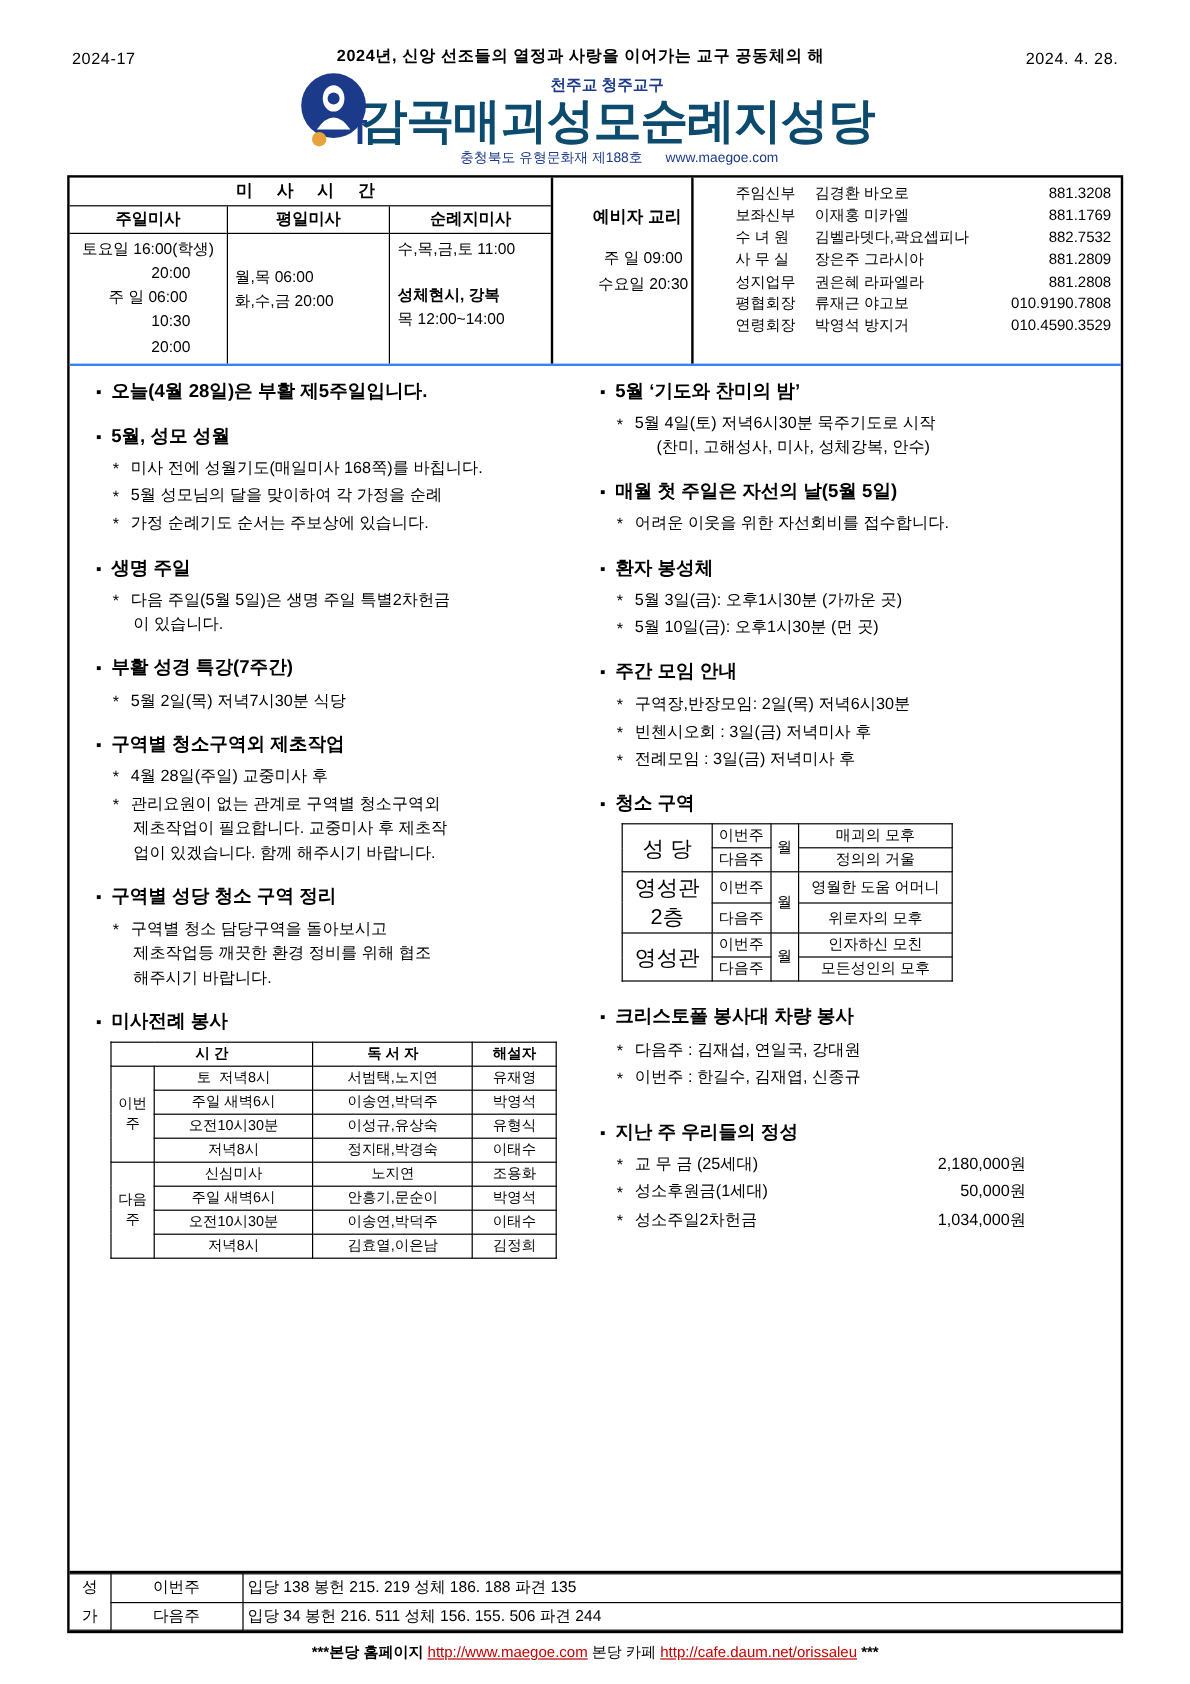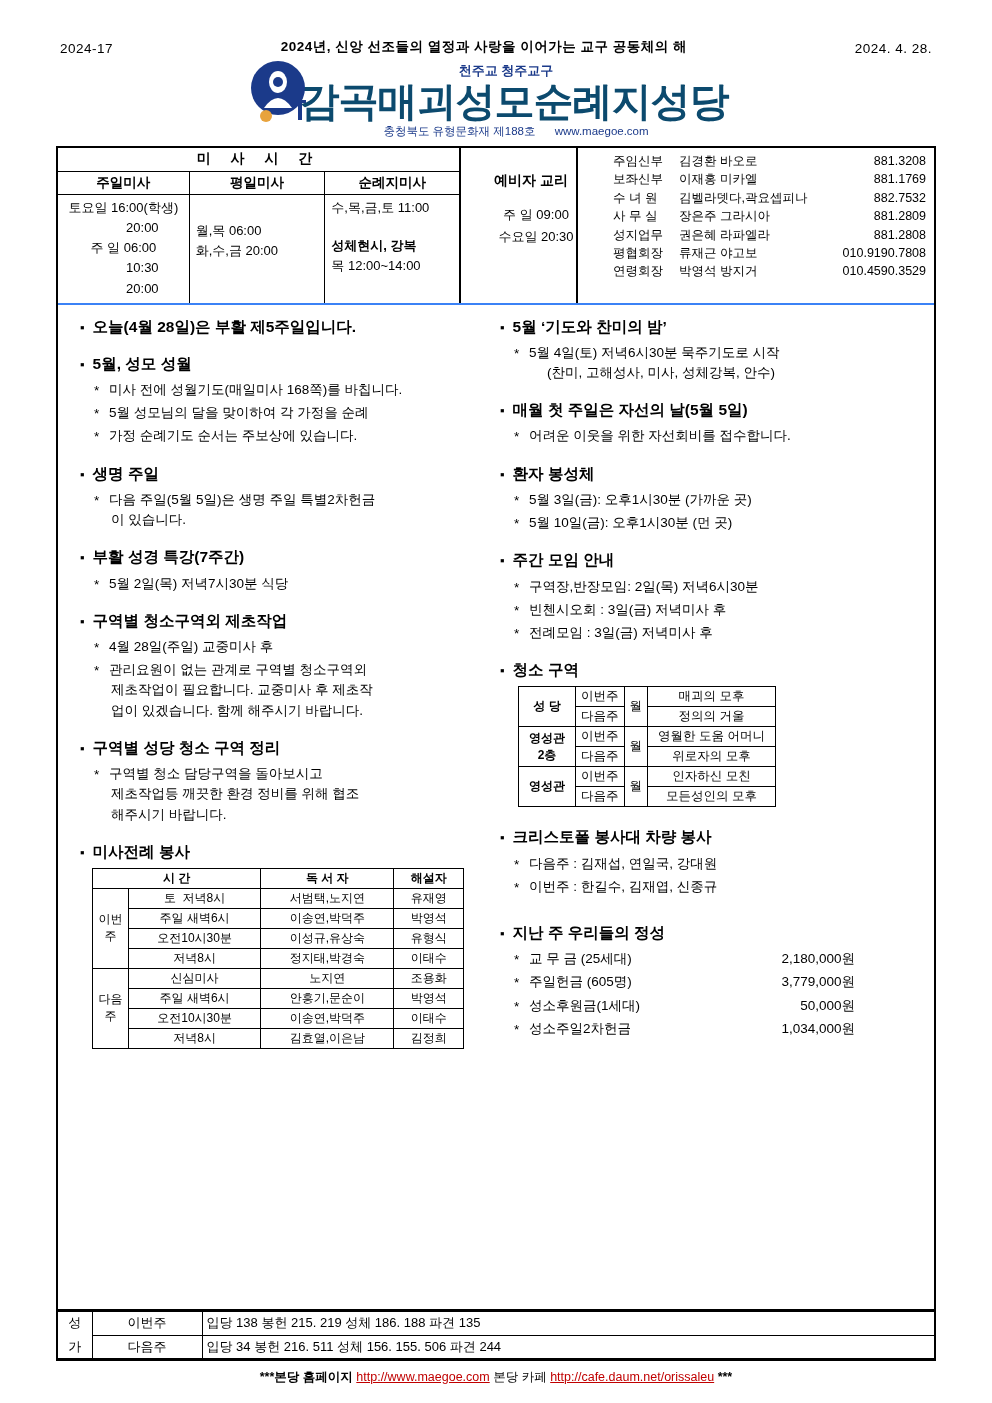"성 당" table.cz td.lbl { font-size: 12px -> 18px; font-weight: bold -> normal }
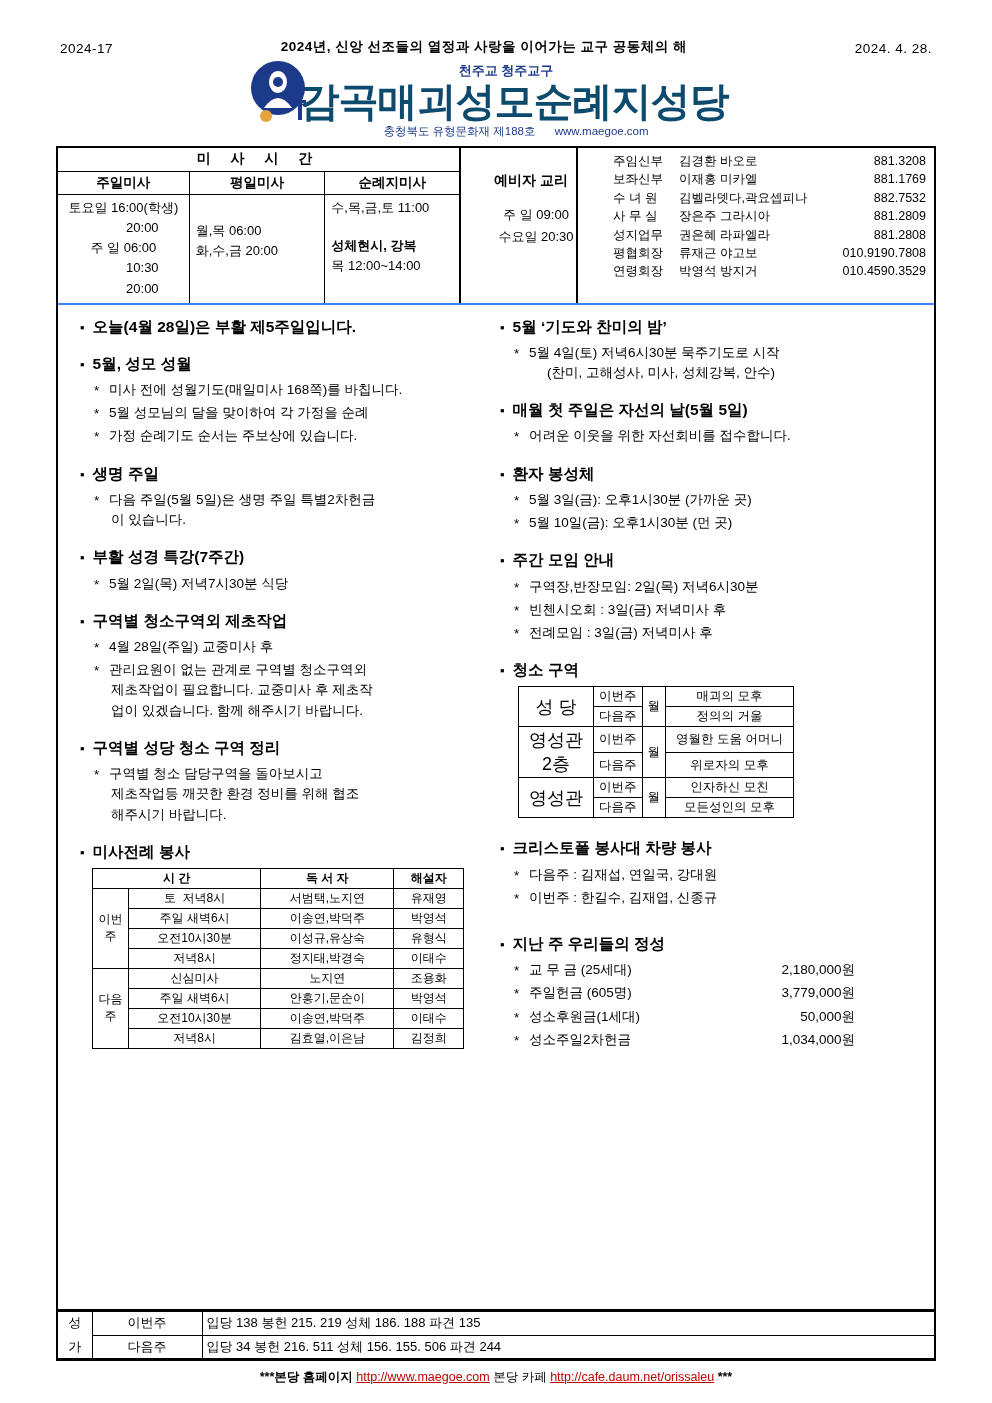"주일헌금 (605명)" li { html: <li> <span> <span>주일헌금 (605명)</span> <span>3,779,000원</span> </span> </li> -> none }
